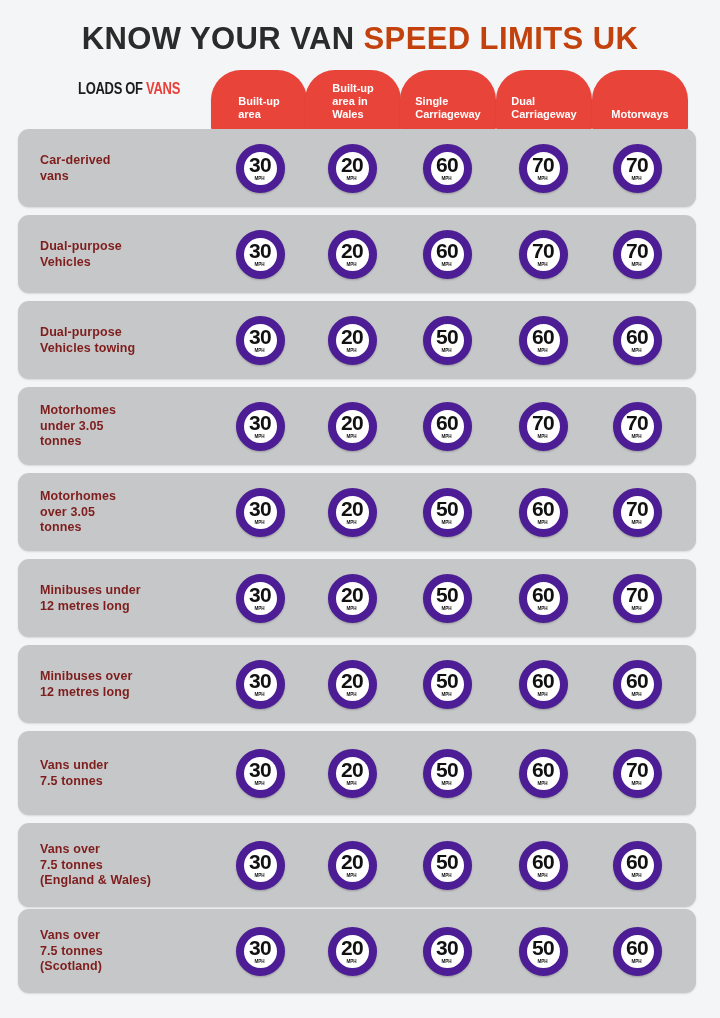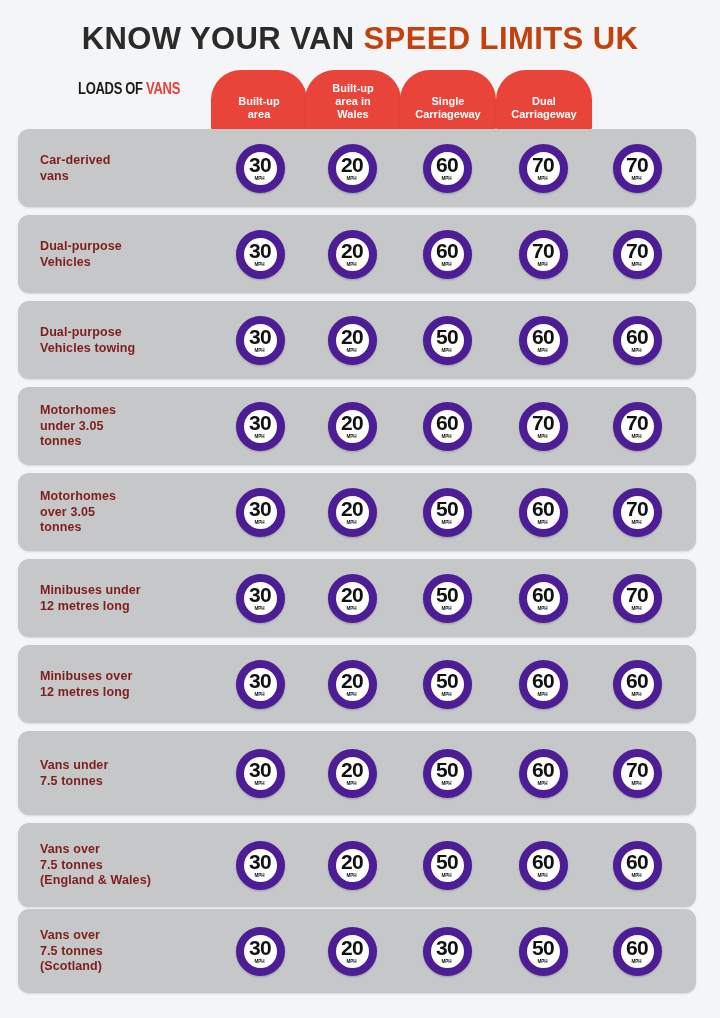"Built-up" .head-pill { text-align: center -> left }
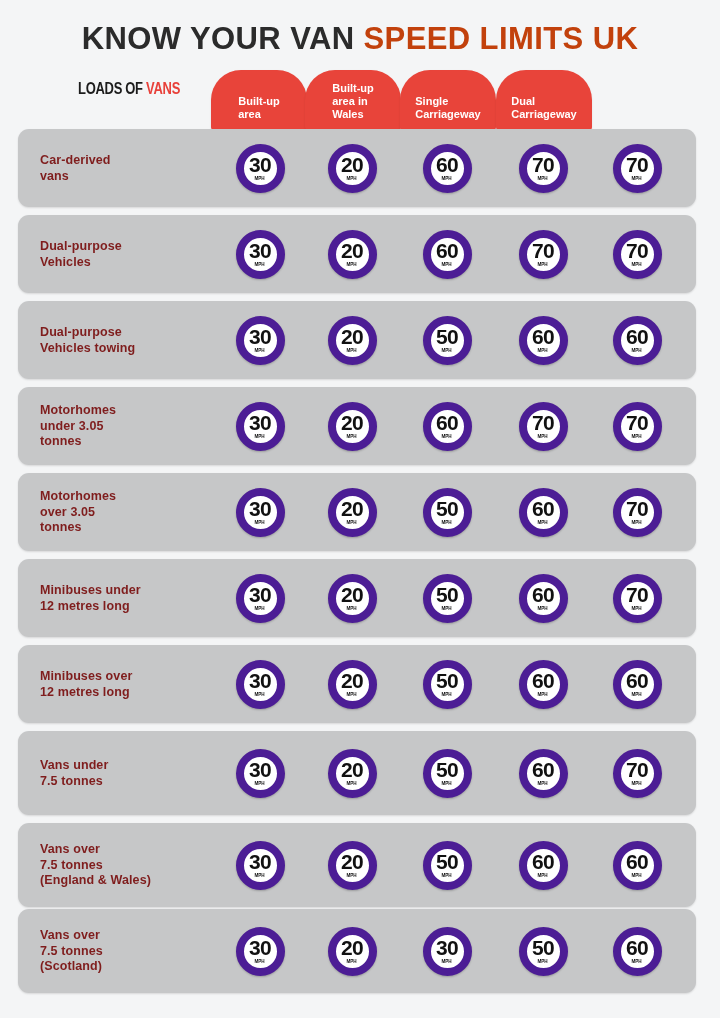"Motorways" div.head-pill { html: none -> <div> <span>Motorways</span> </div> }
